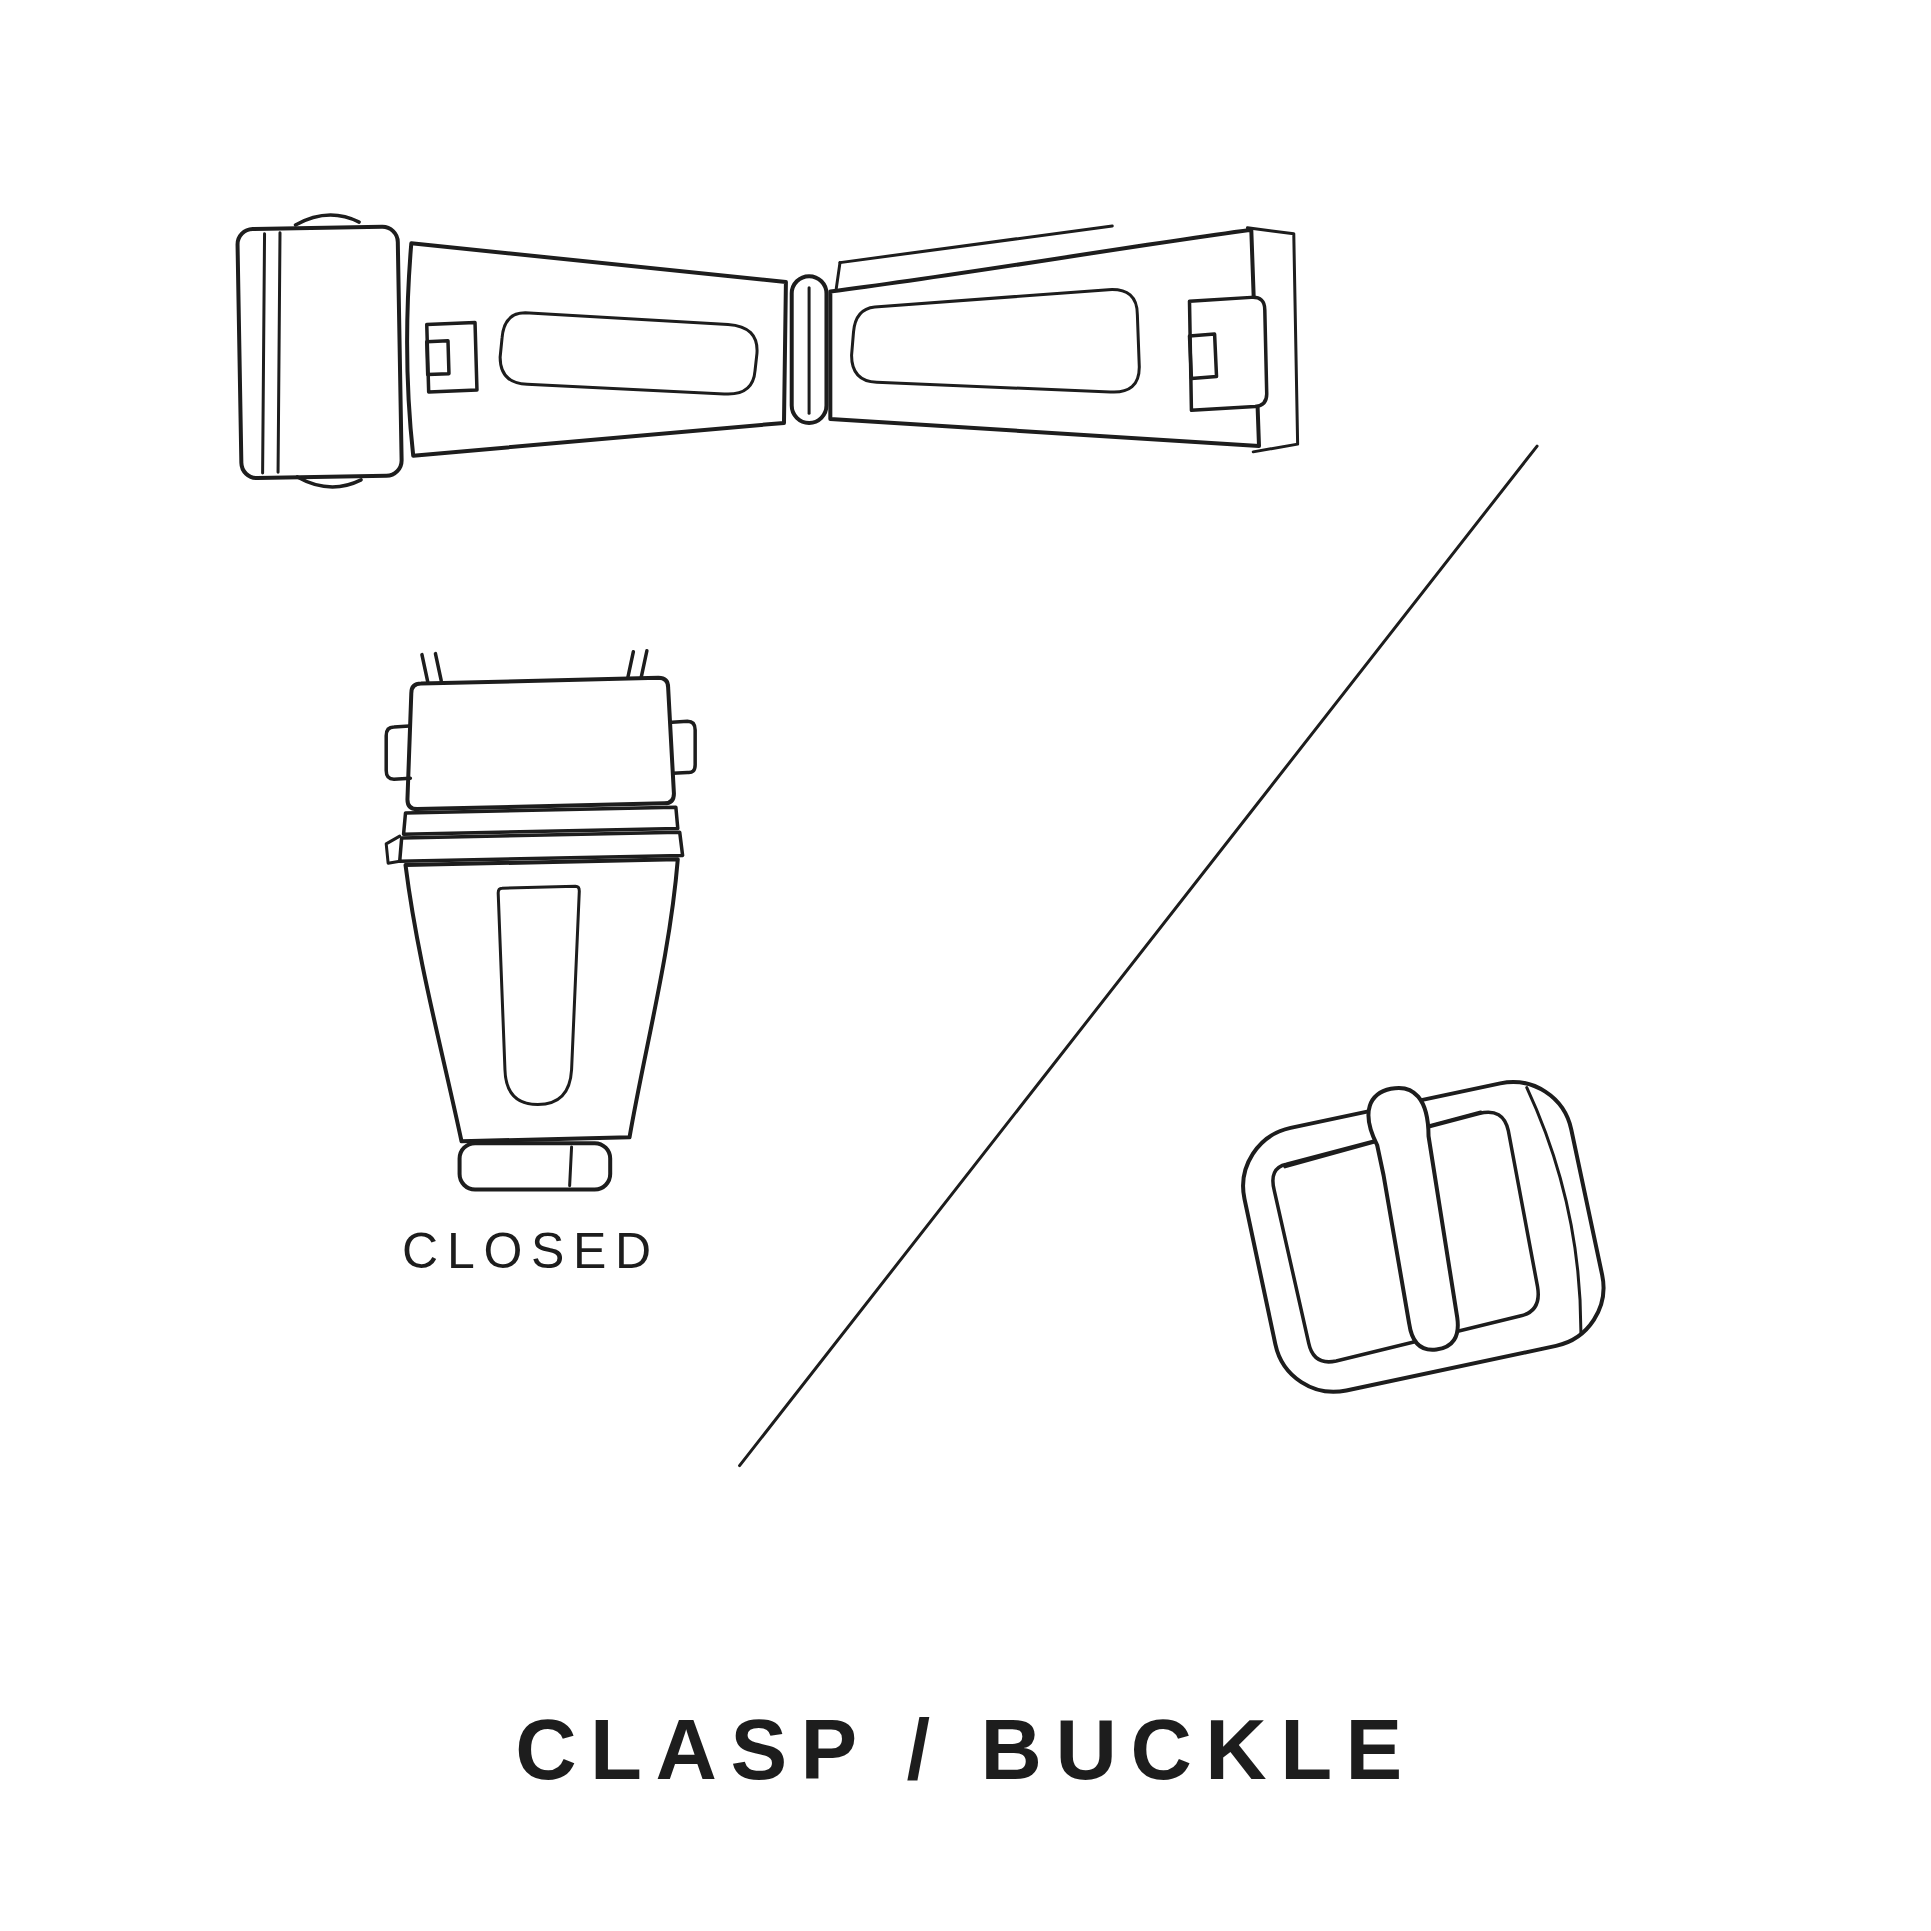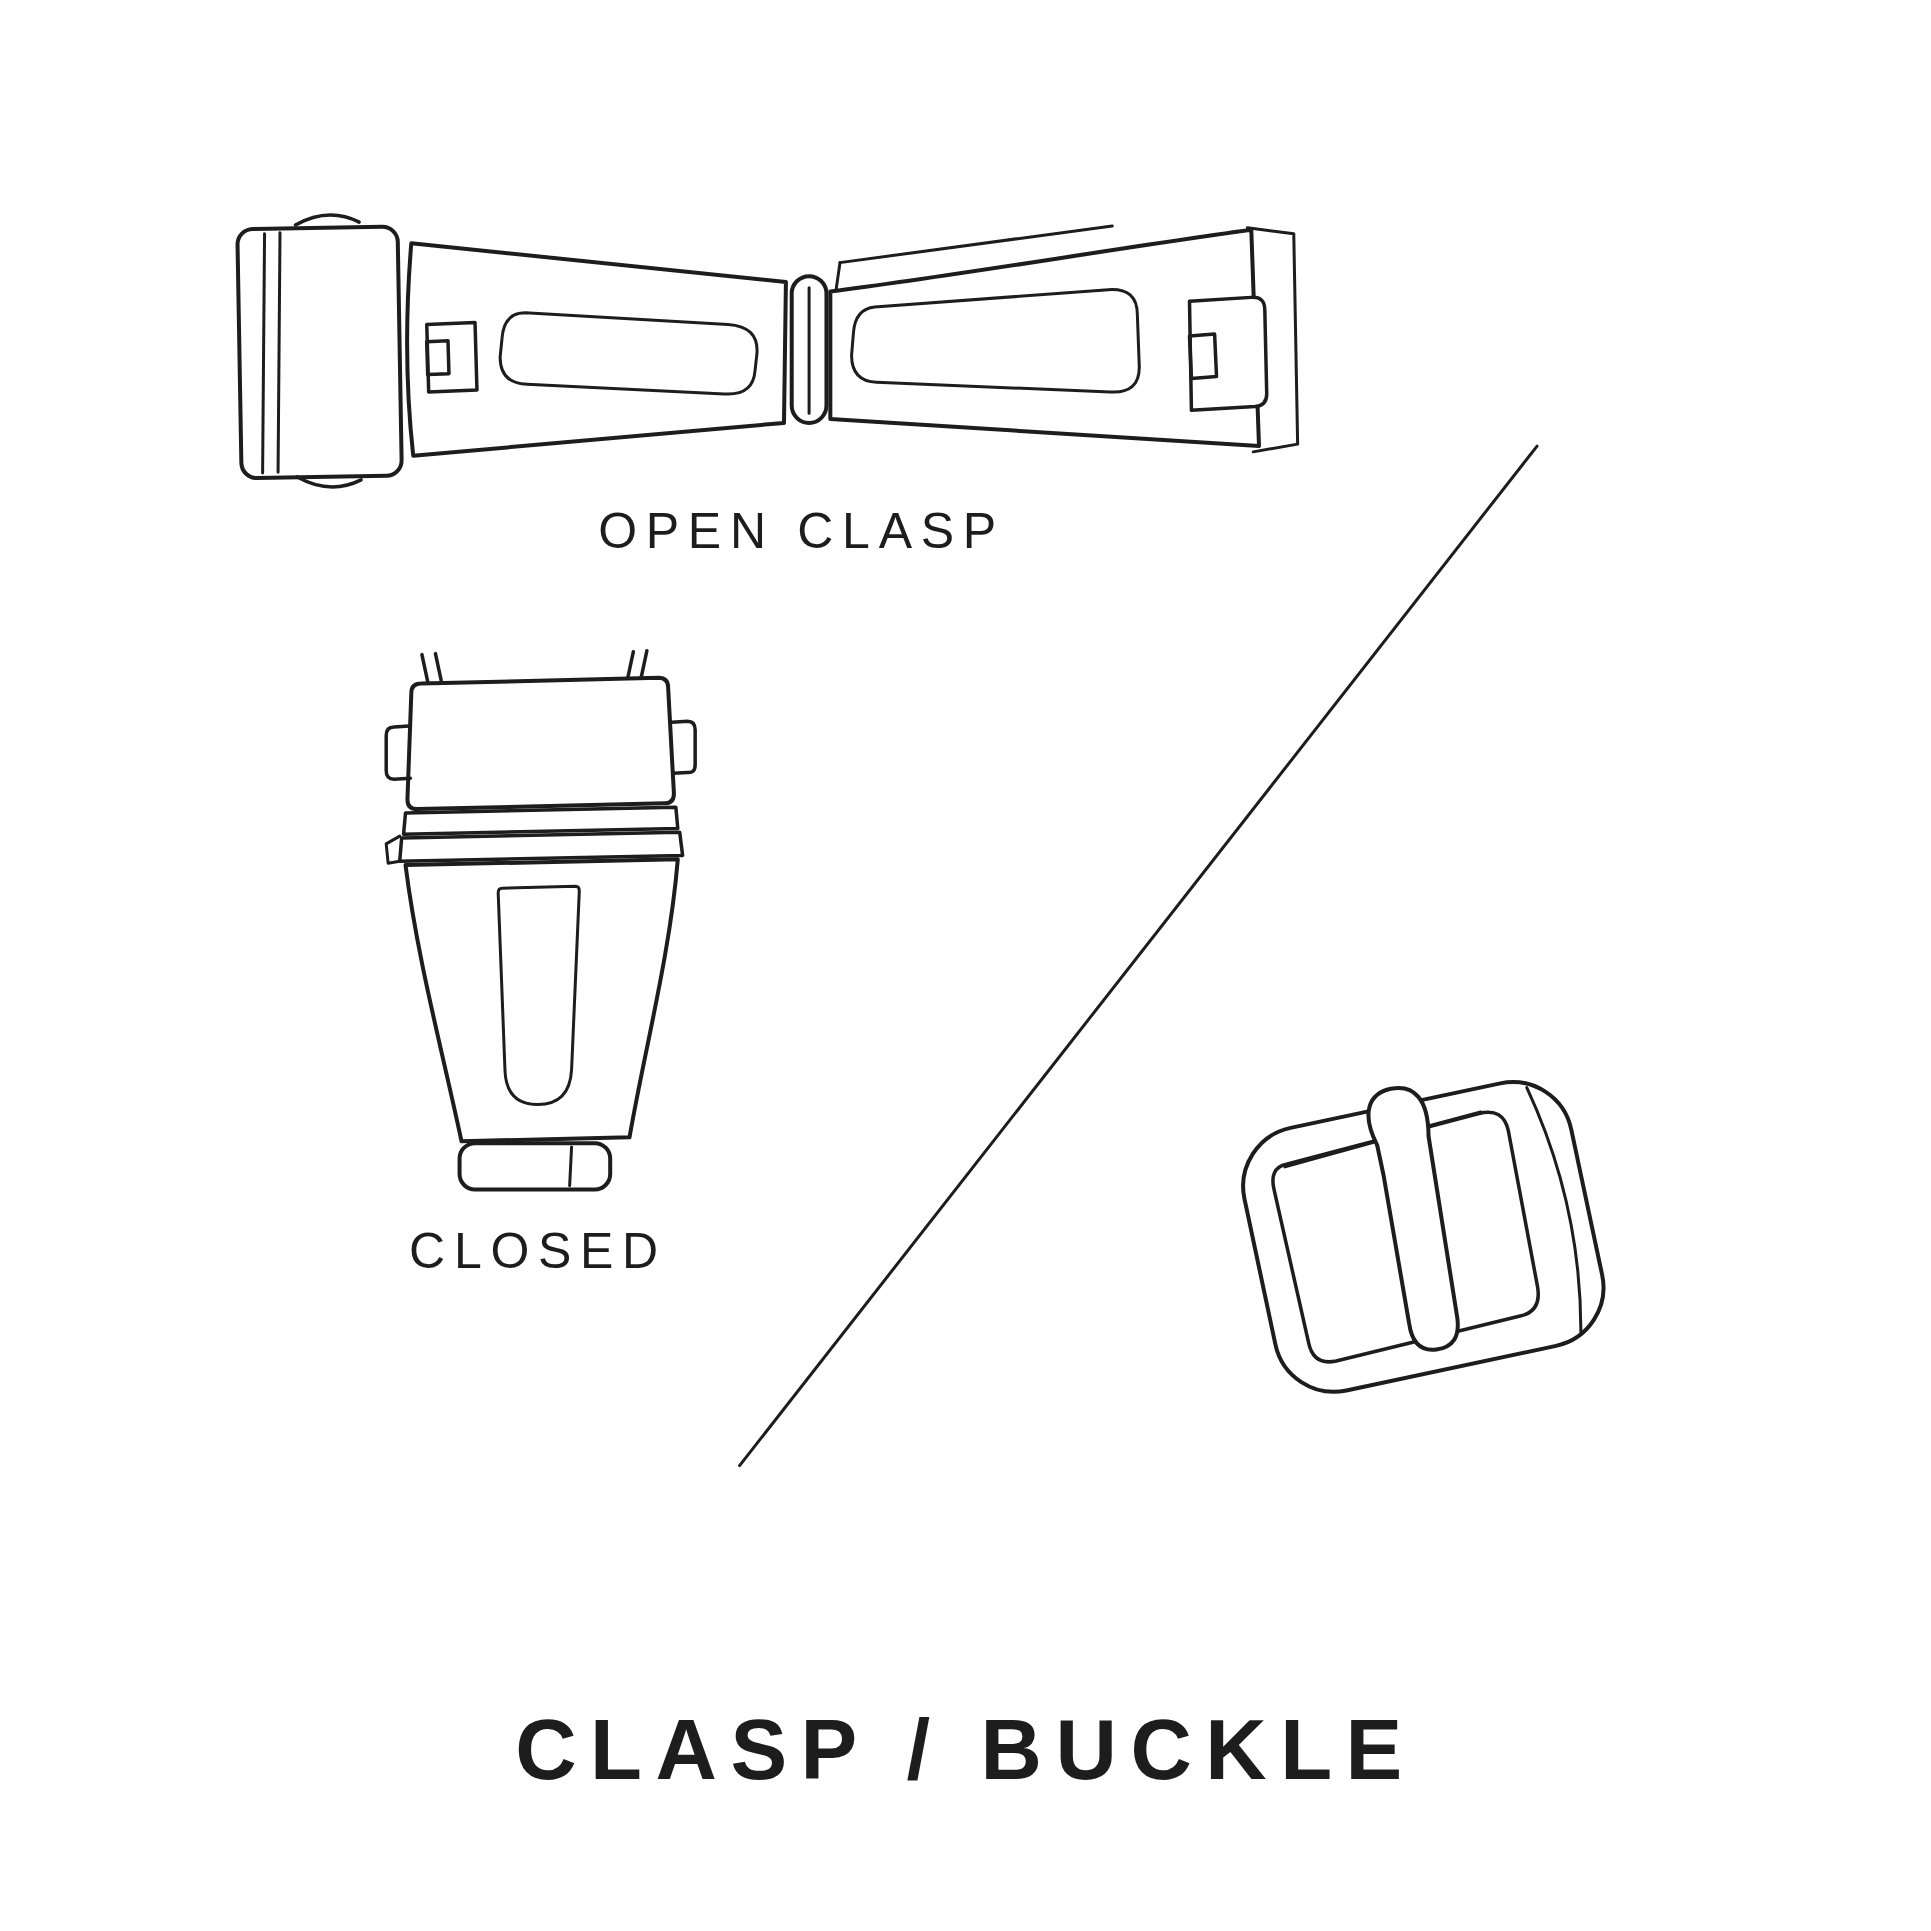"OPEN CLASP" div.caption { html: <div>OPEN CLASP</div> -> none }
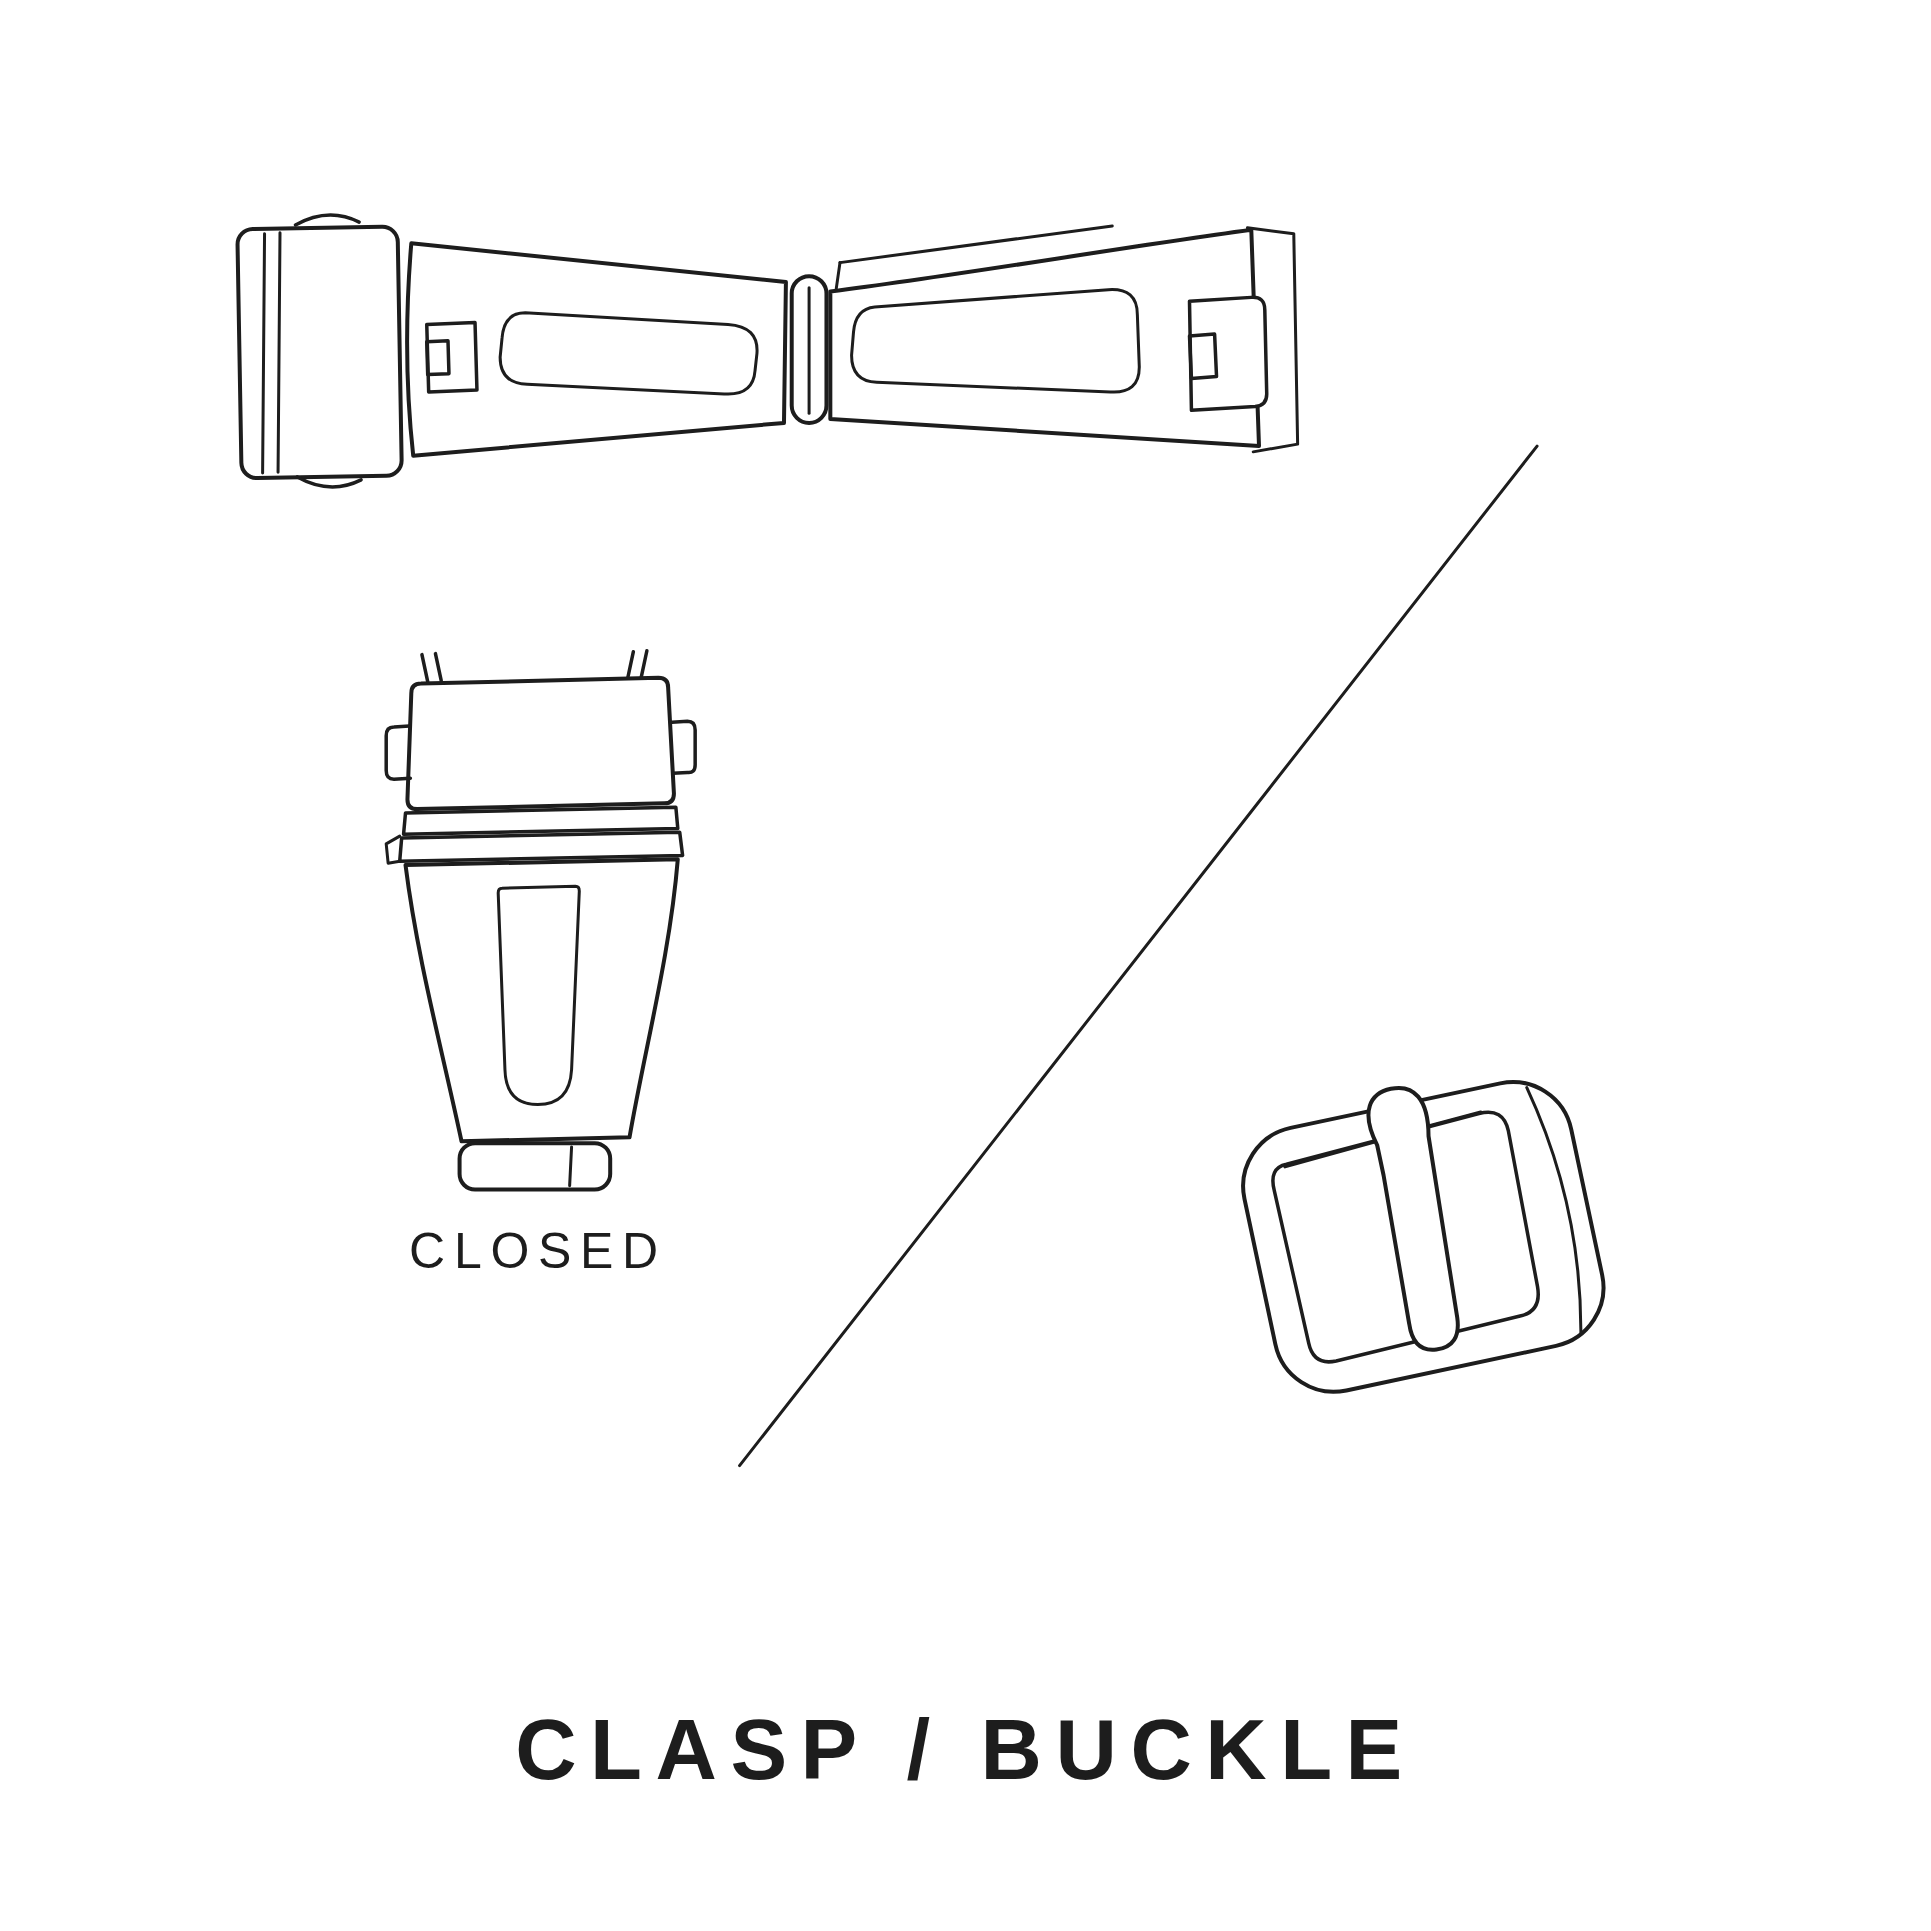"CLOSED" .caption.closed { left: 345px -> 338px }
